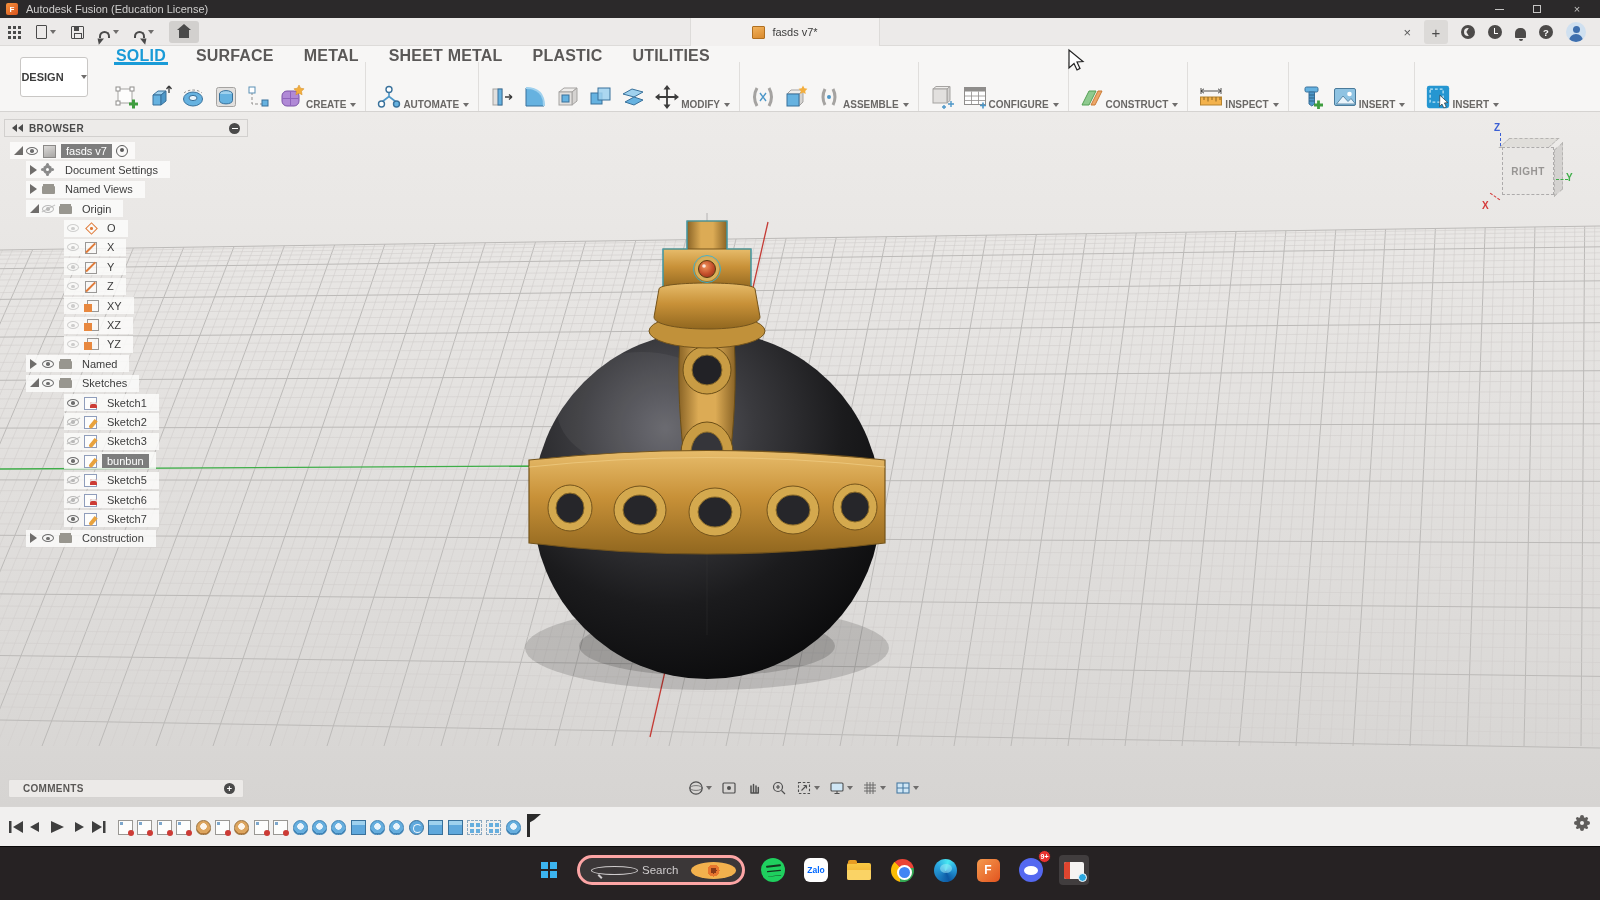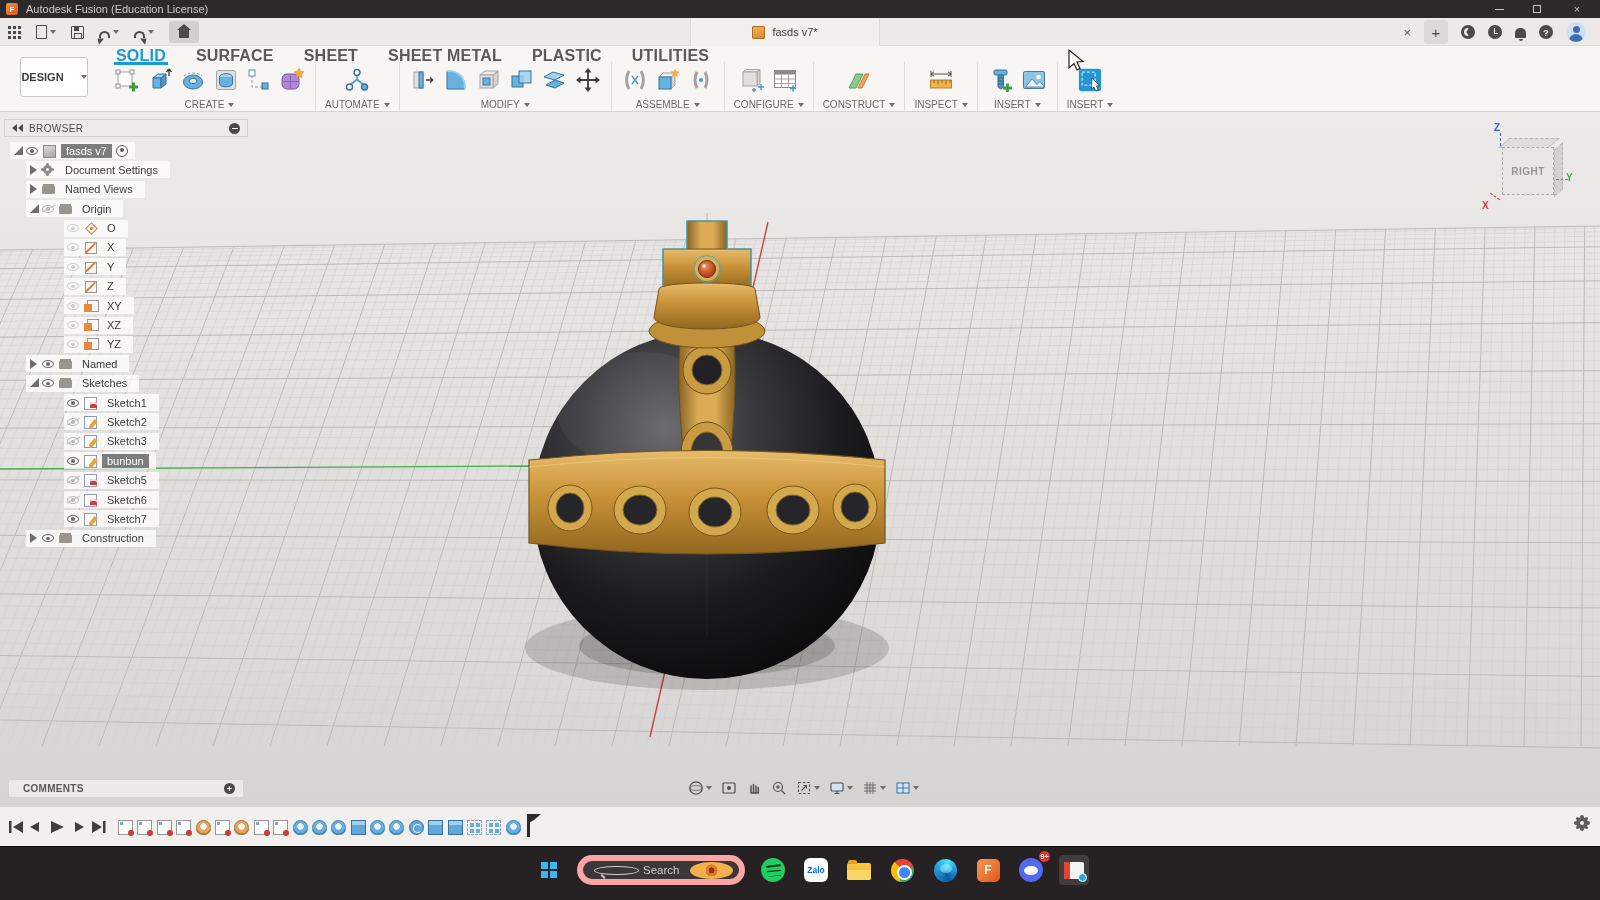"SHEET" span.rtab { text: SHEET -> METAL }
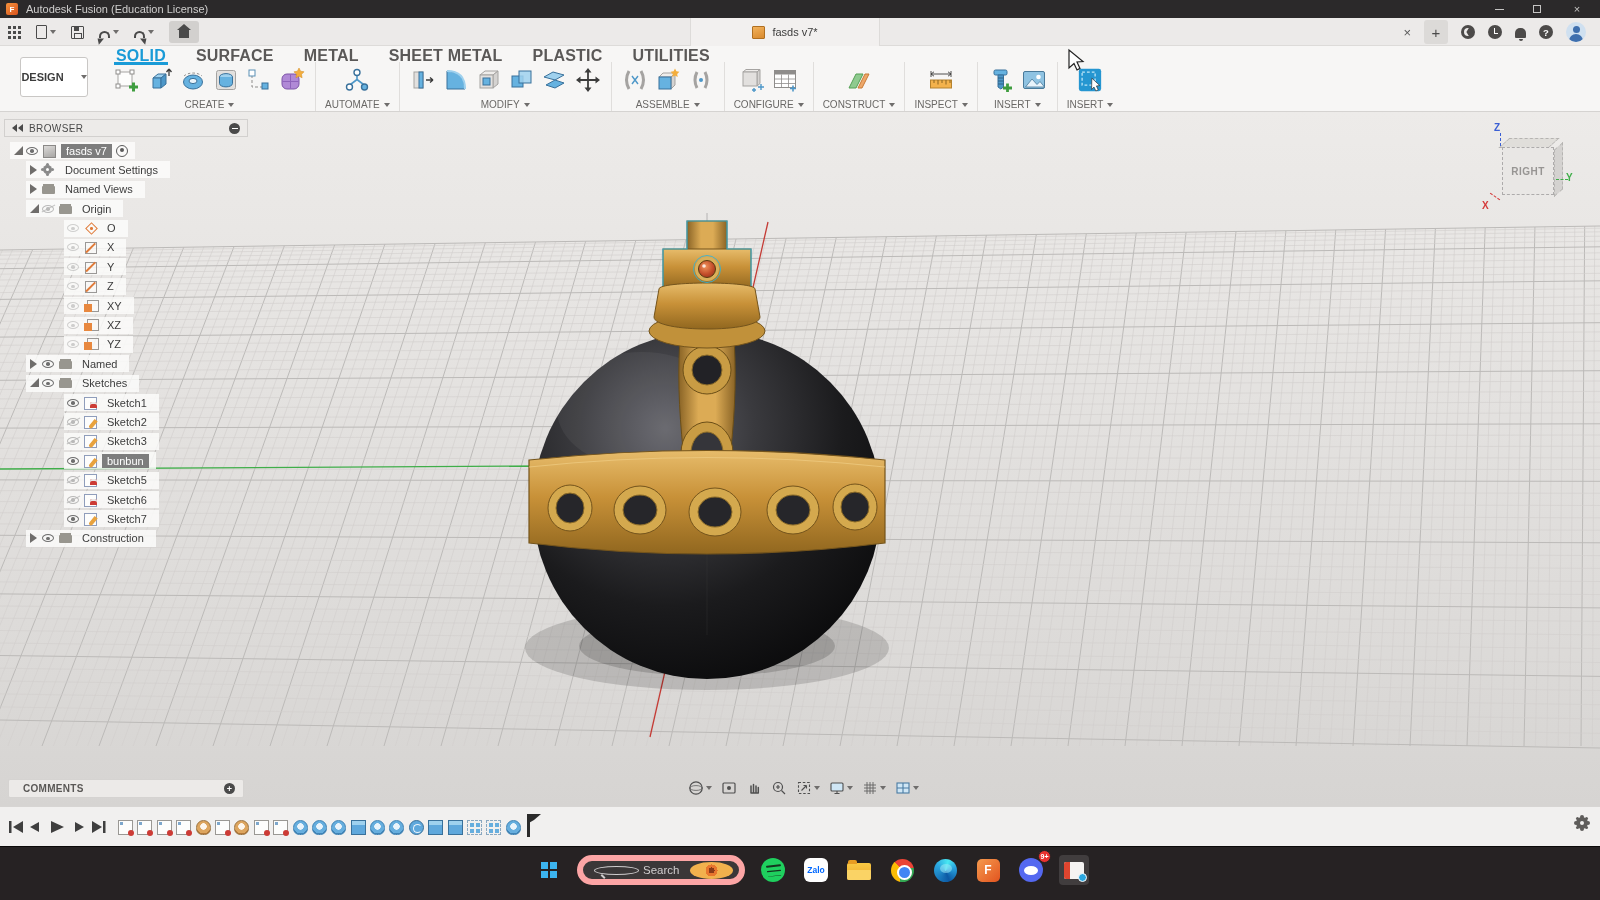"CREATE" .rgroup { align-items: center -> flex-end; flex-direction: column -> row; font-weight: none -> bold }
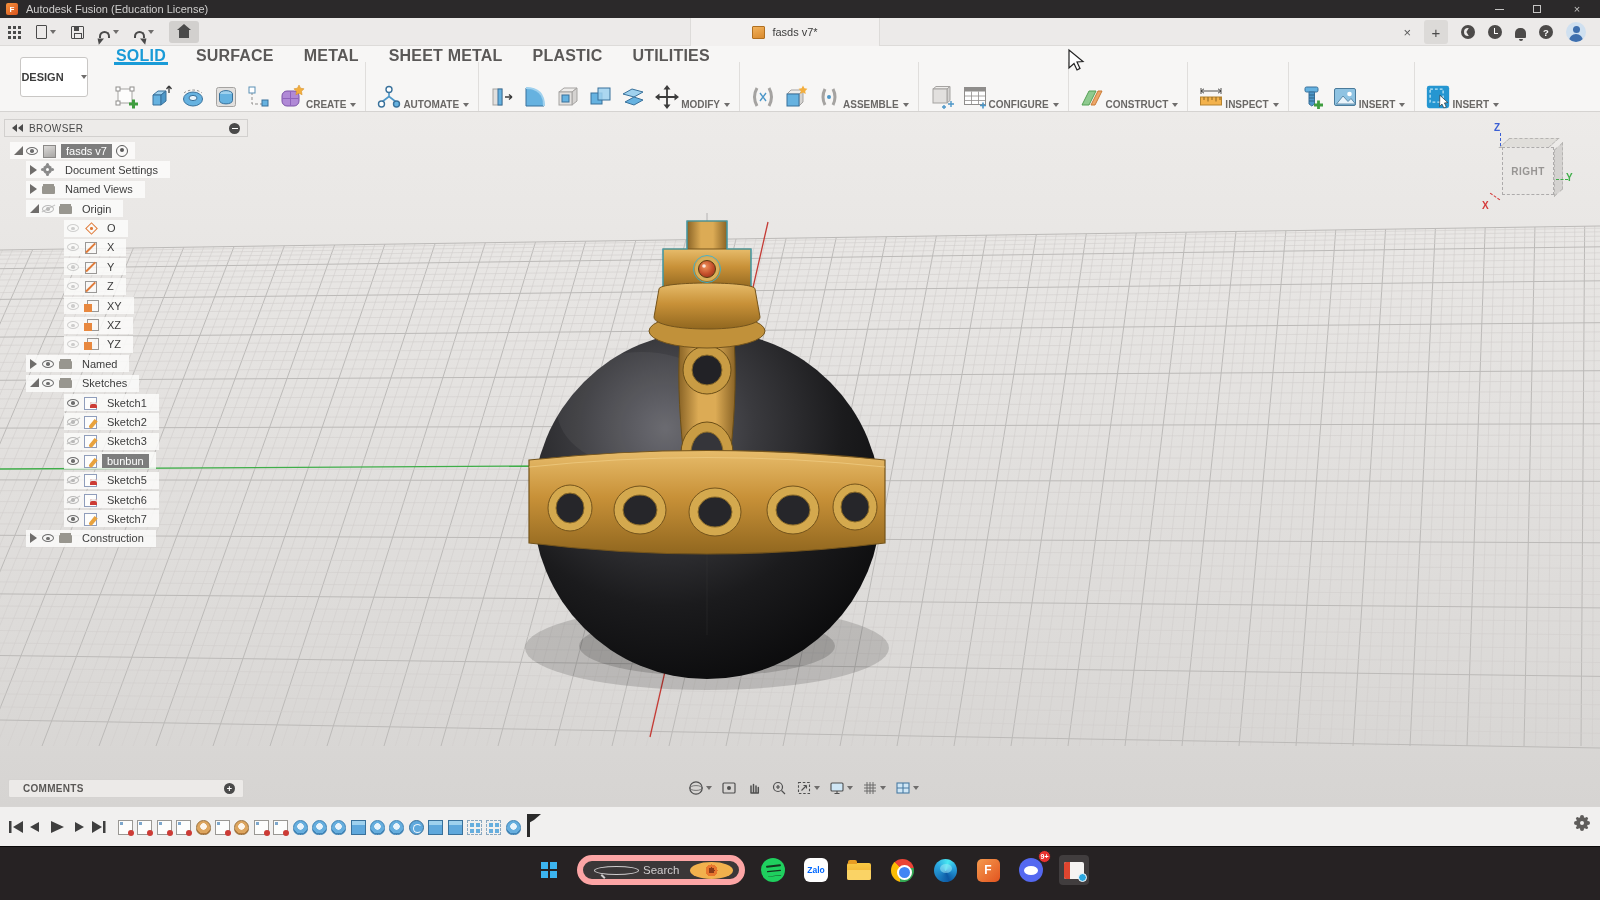"BROWSER" .bheader { font-weight: normal -> bold }
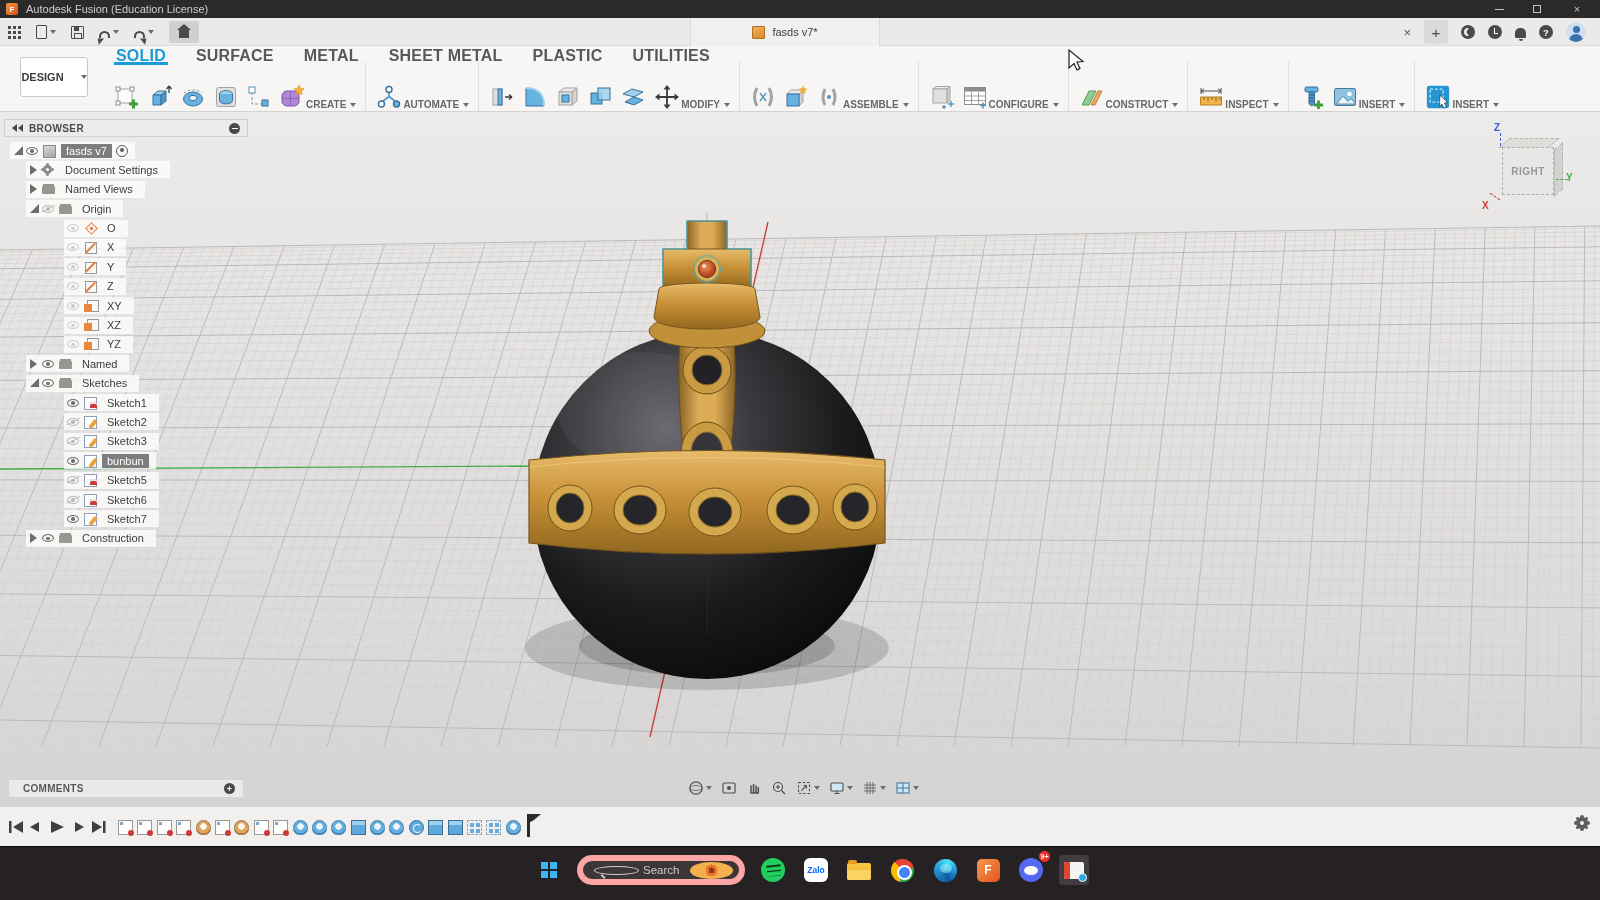"Search" .searchpill { border: 6px solid #fca5a5 -> 3px solid #fca5a5 }
